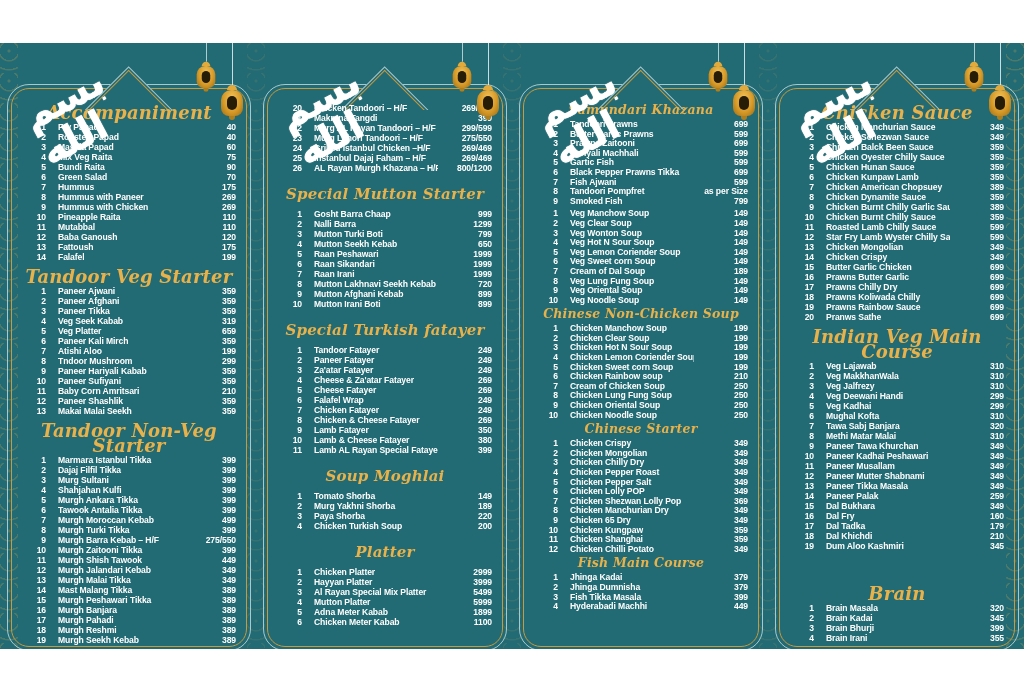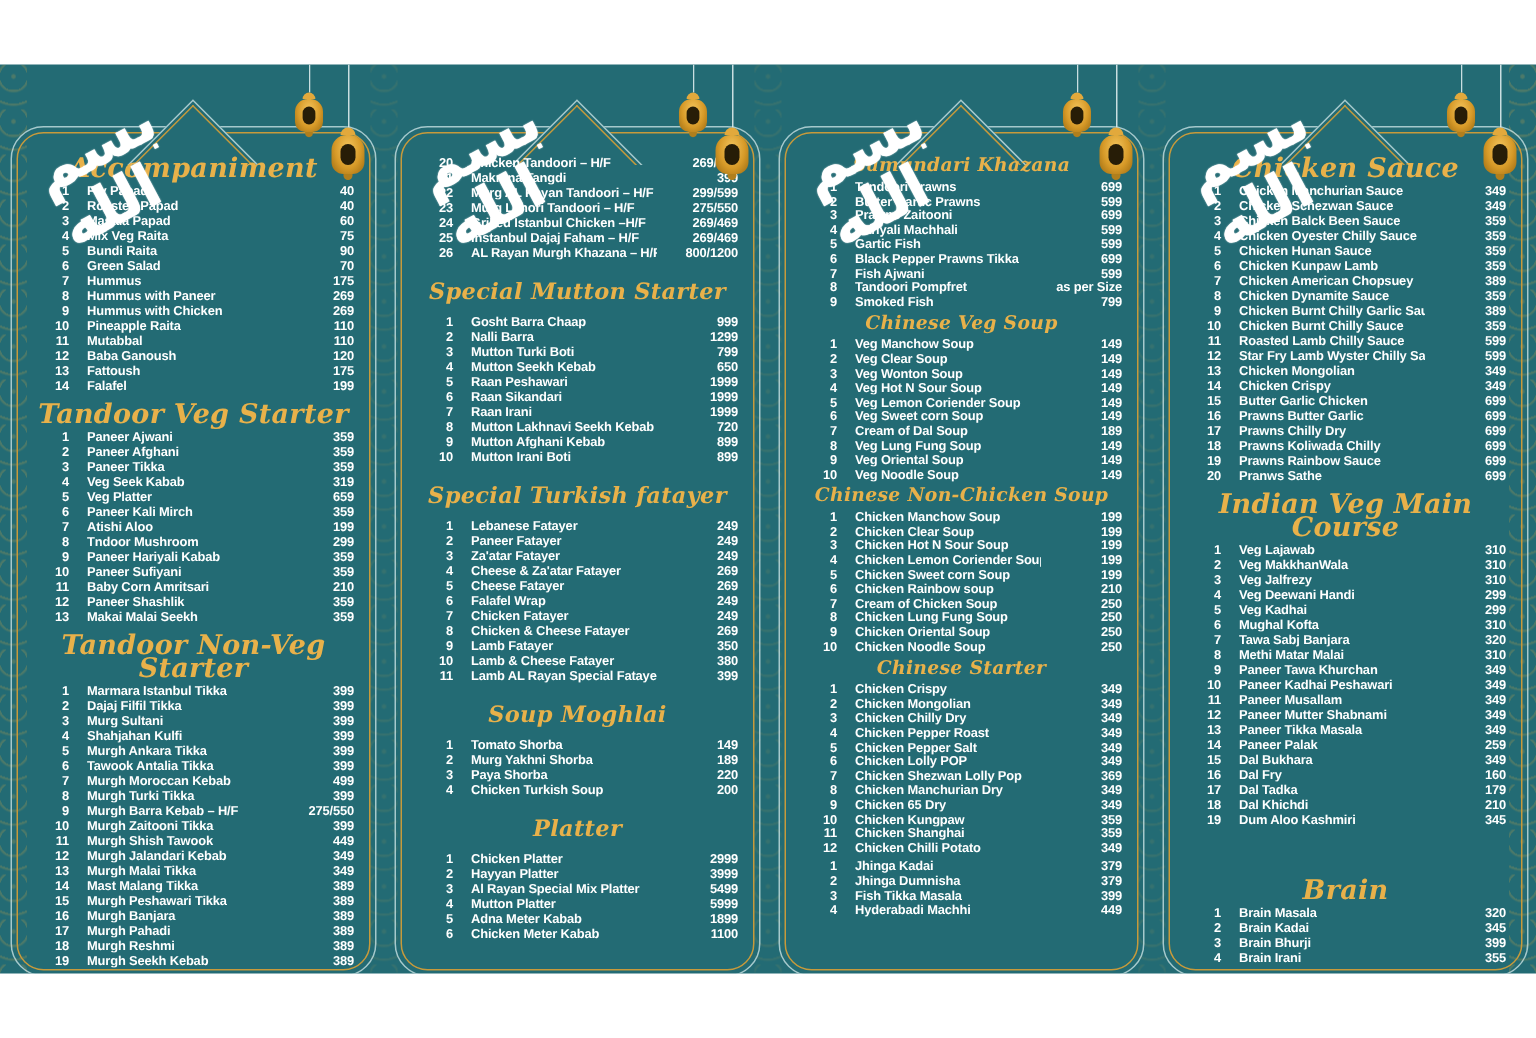"Chinese Veg Soup" div.section-title { html: <div>Chinese Veg Soup</div> -> none }
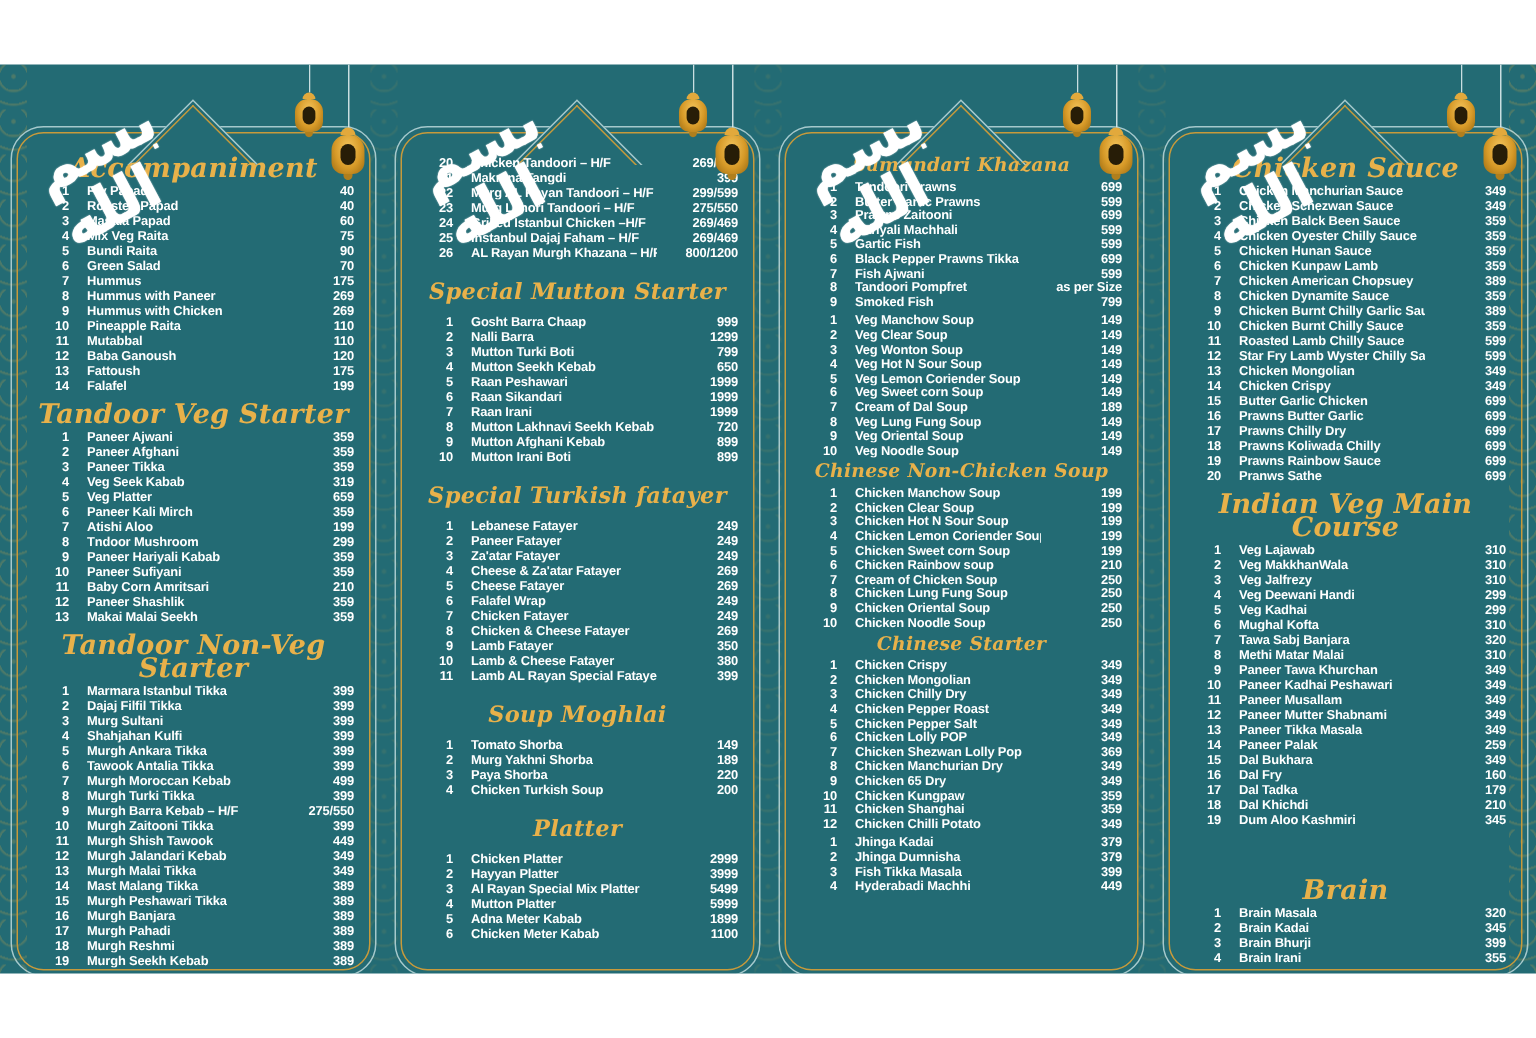"Lebanese Fatayer" span.item-name { text: Lebanese -> Tandoor }
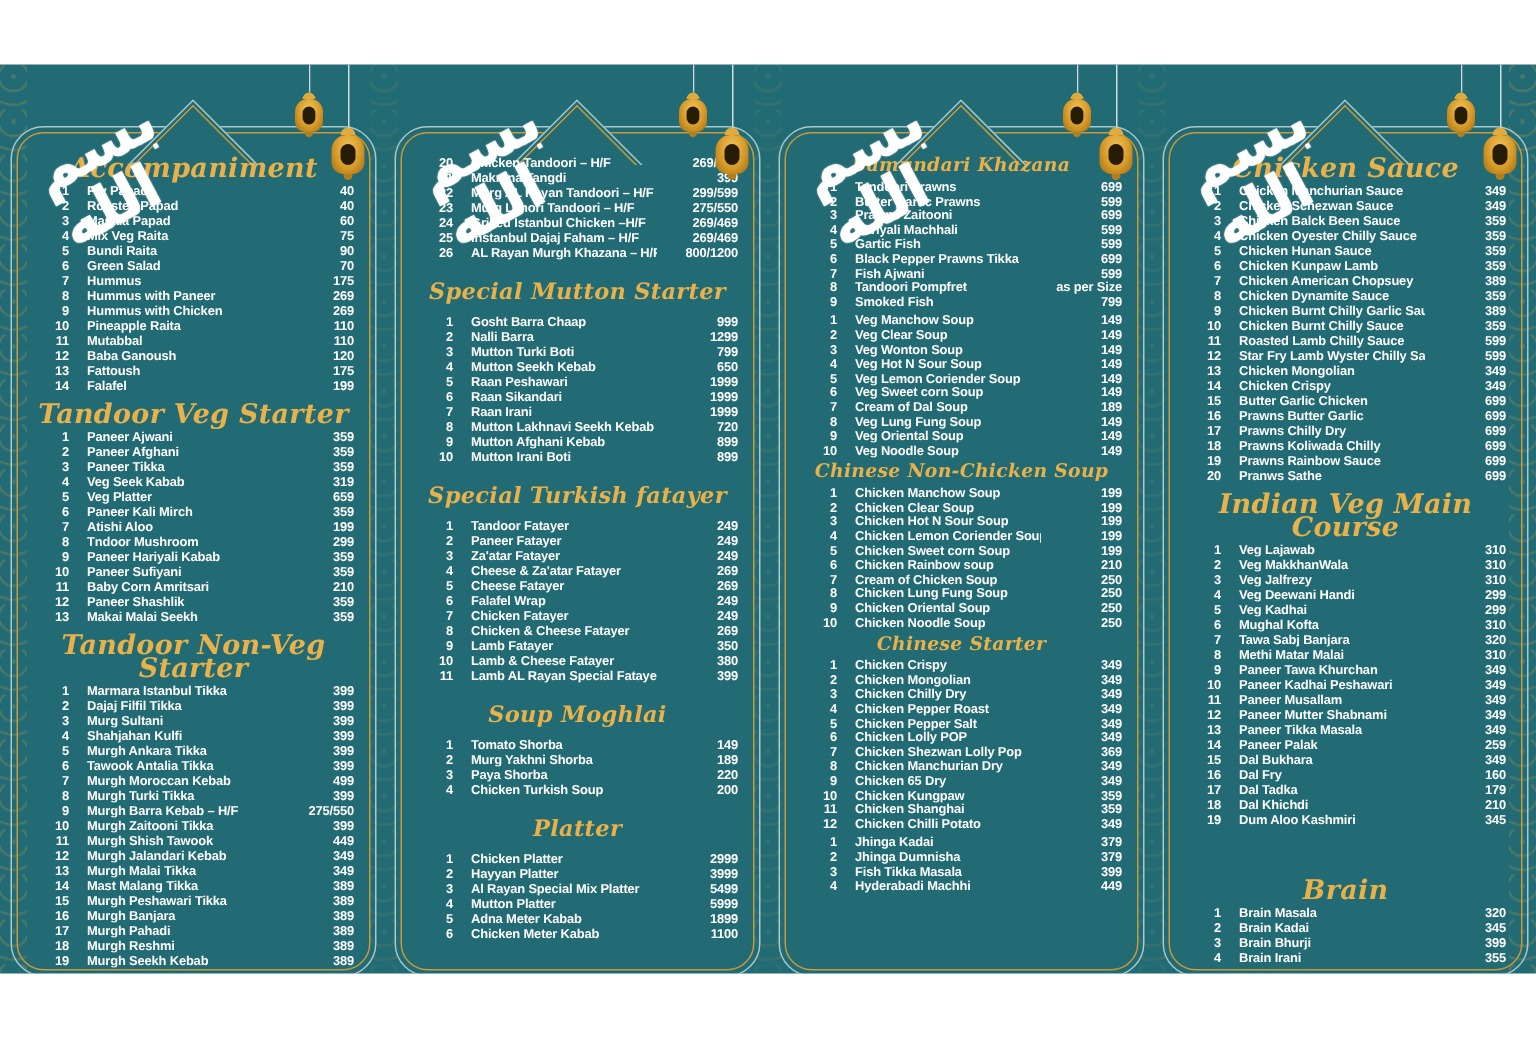"Fish Main Course" div.section-title { html: none -> <div>Fish Main Course</div> }
